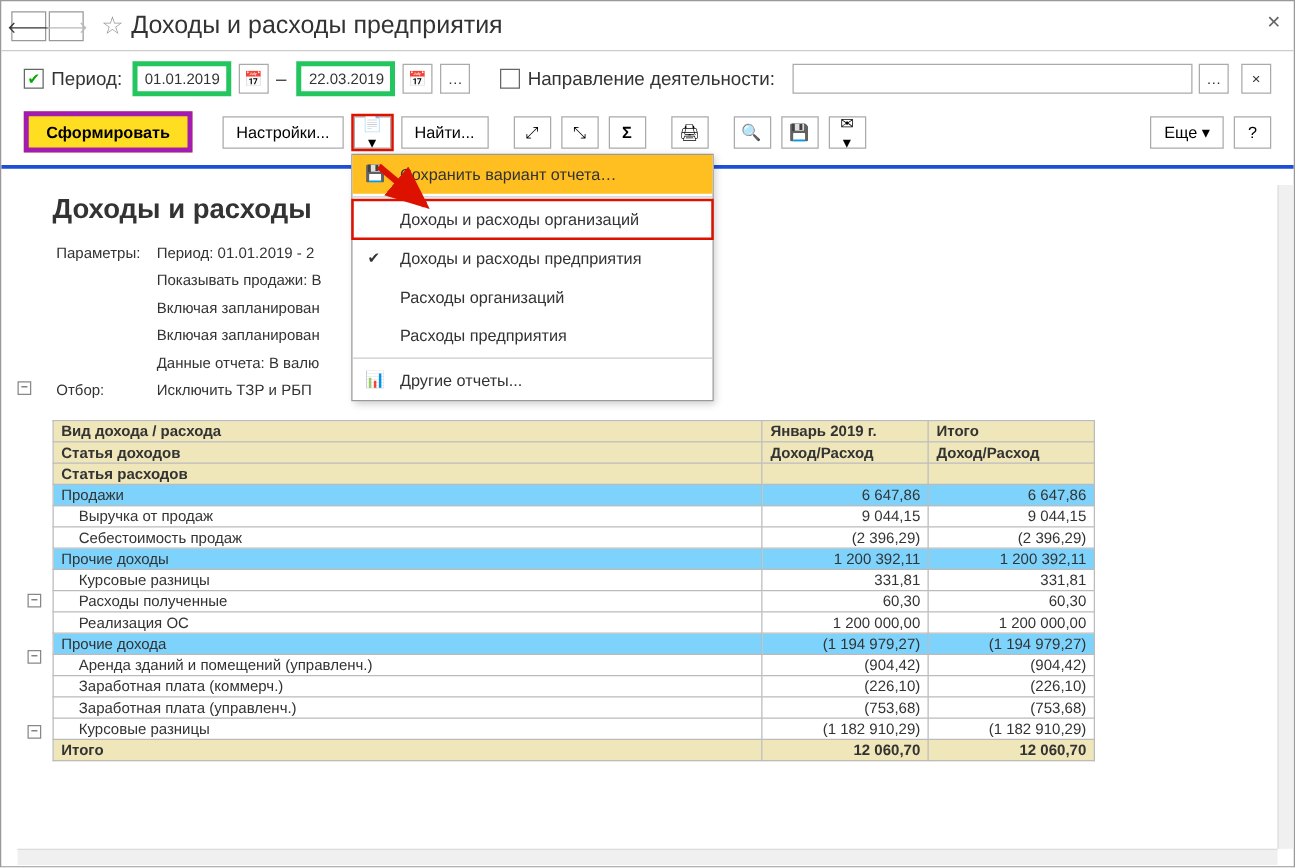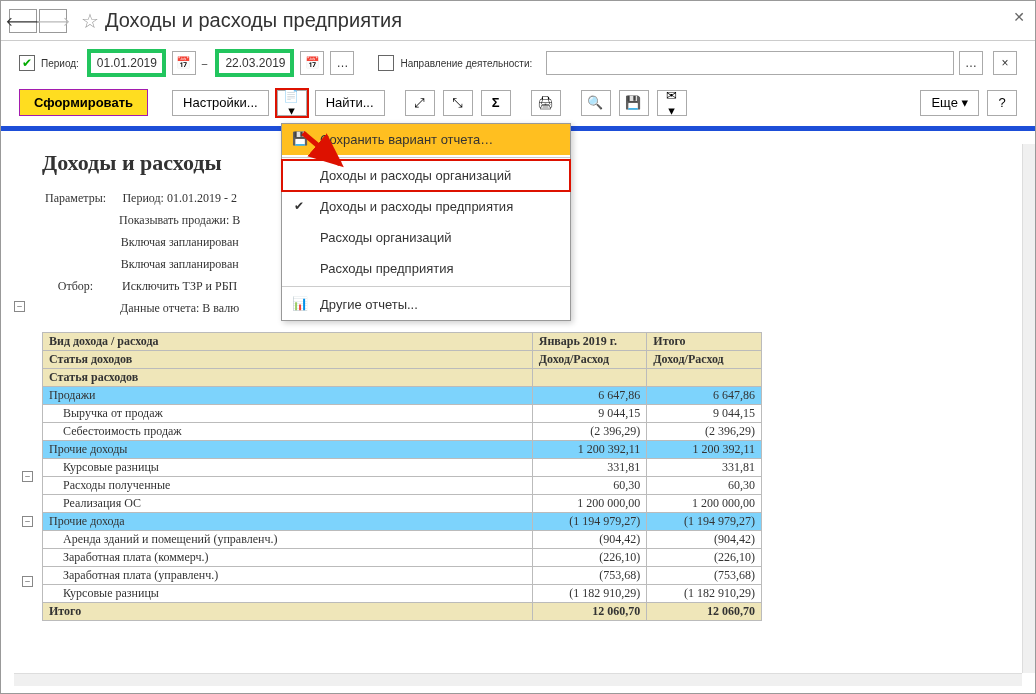"Период:" .flabel { font-size: 10px -> 15px }
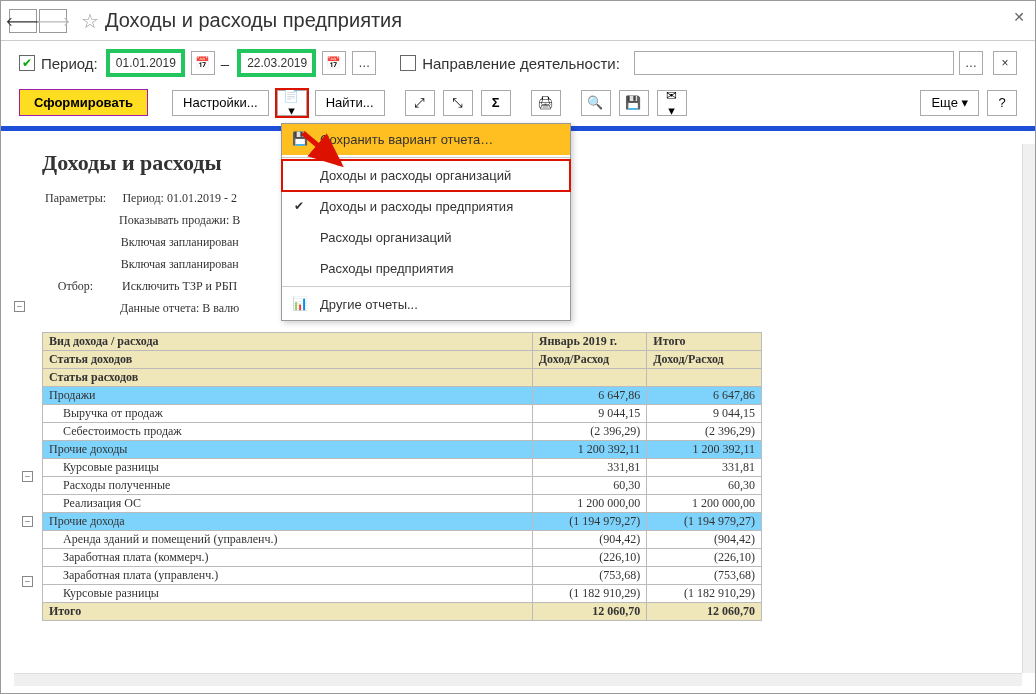"Сформировать" .btn-primary { border: 1px solid #a21caf -> 4px solid #a21caf }
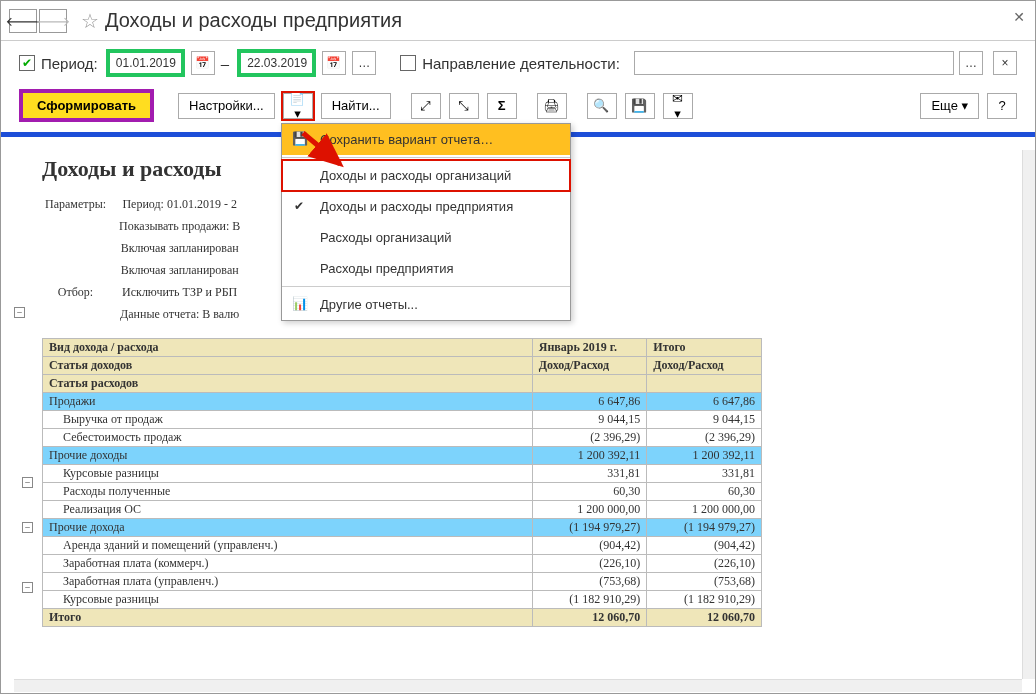"Доходы и расходы" .report-area { border-top: 5px solid #1d4ed8 -> 3px solid #1d4ed8; font-family: Liberation Serif, serif -> none }
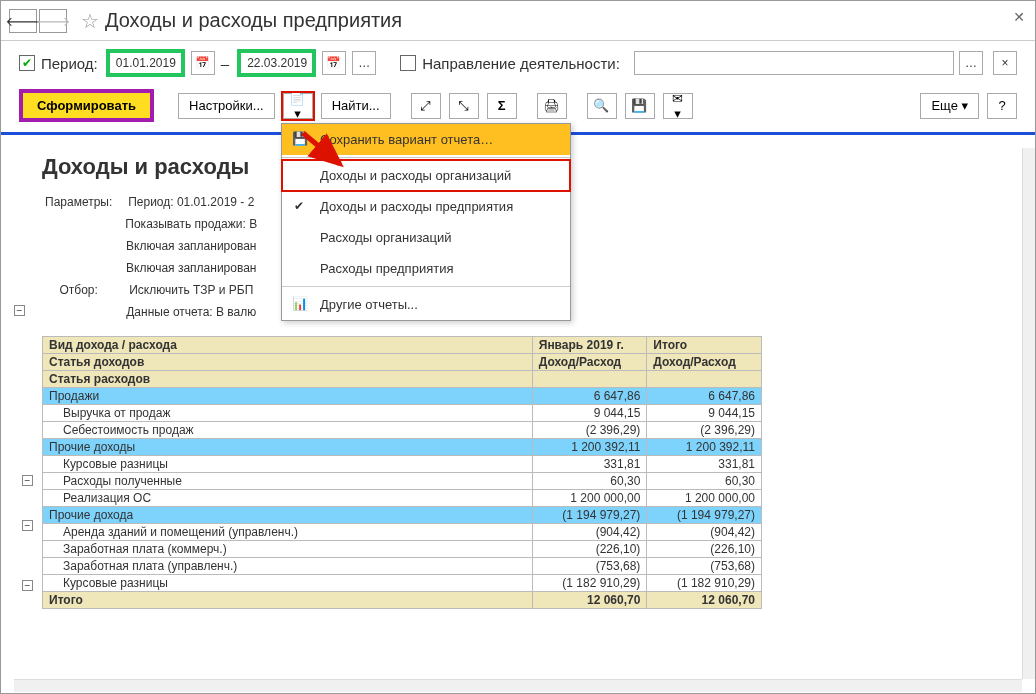"Параметры:" .params td { text-align: center -> none }
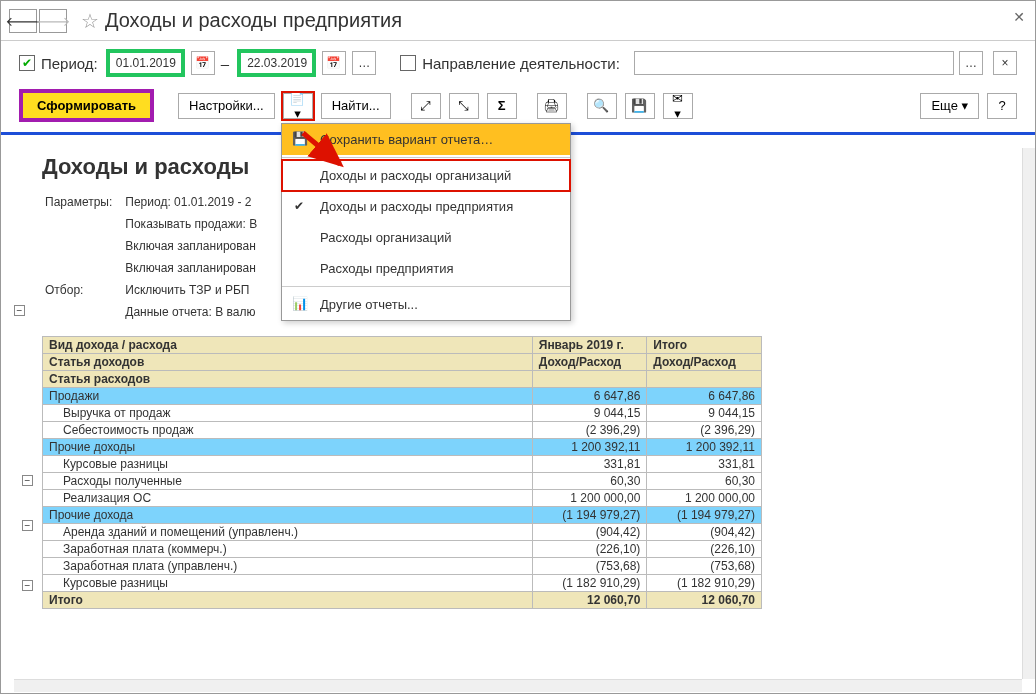"Отбор:" tr { order: before "Данные отчета: В валю" -> after "Данные отчета: В валю" }
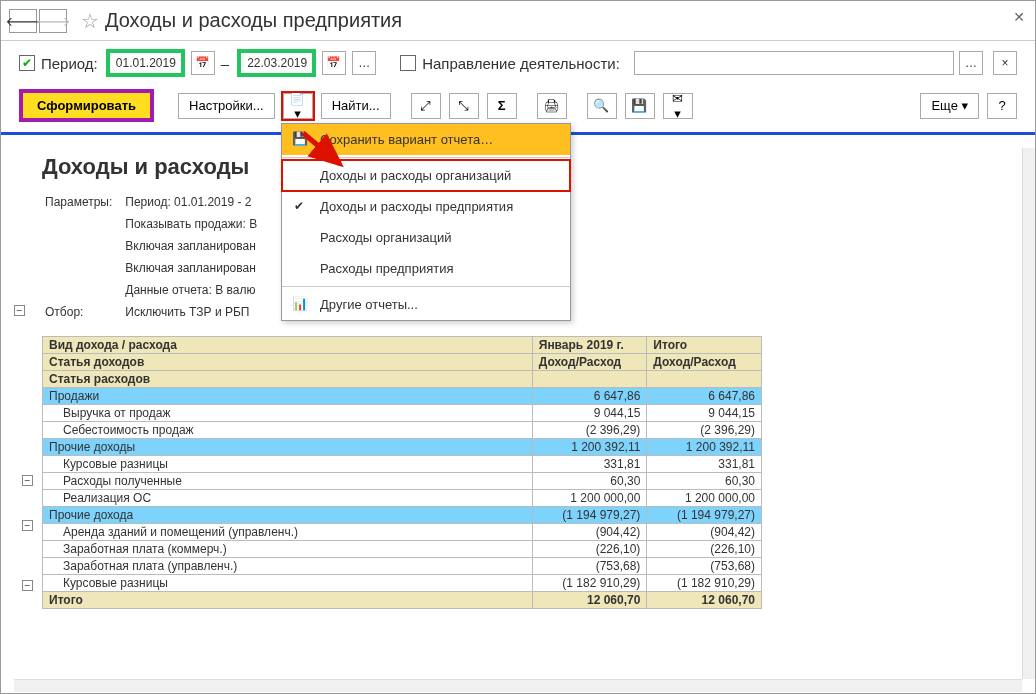"Вид дохода / расхода" .grid { width: 720px -> 834px }
